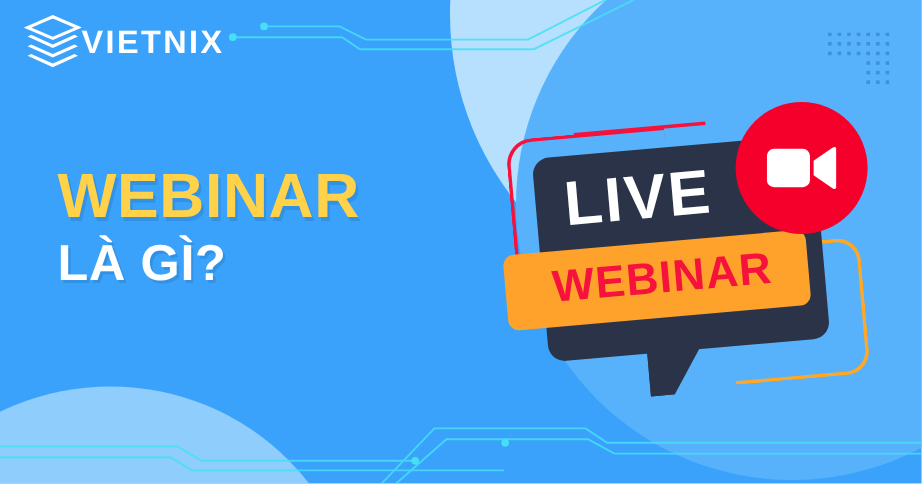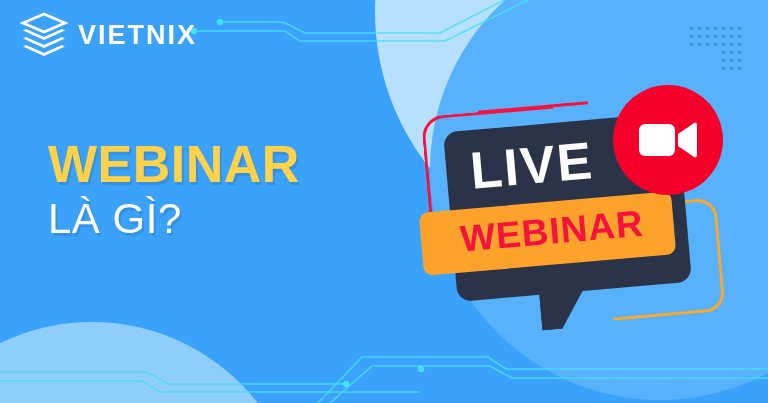"VIETNIX" .logo-block { gap: 10px -> none }
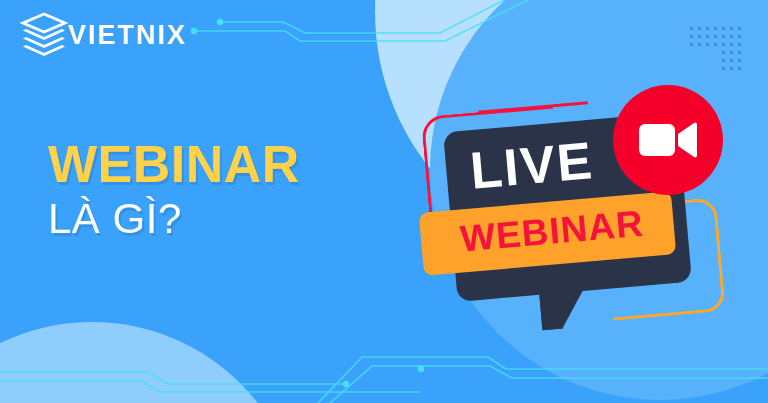"LÀ GÌ?" .headline-sub { font-weight: normal -> bold }
